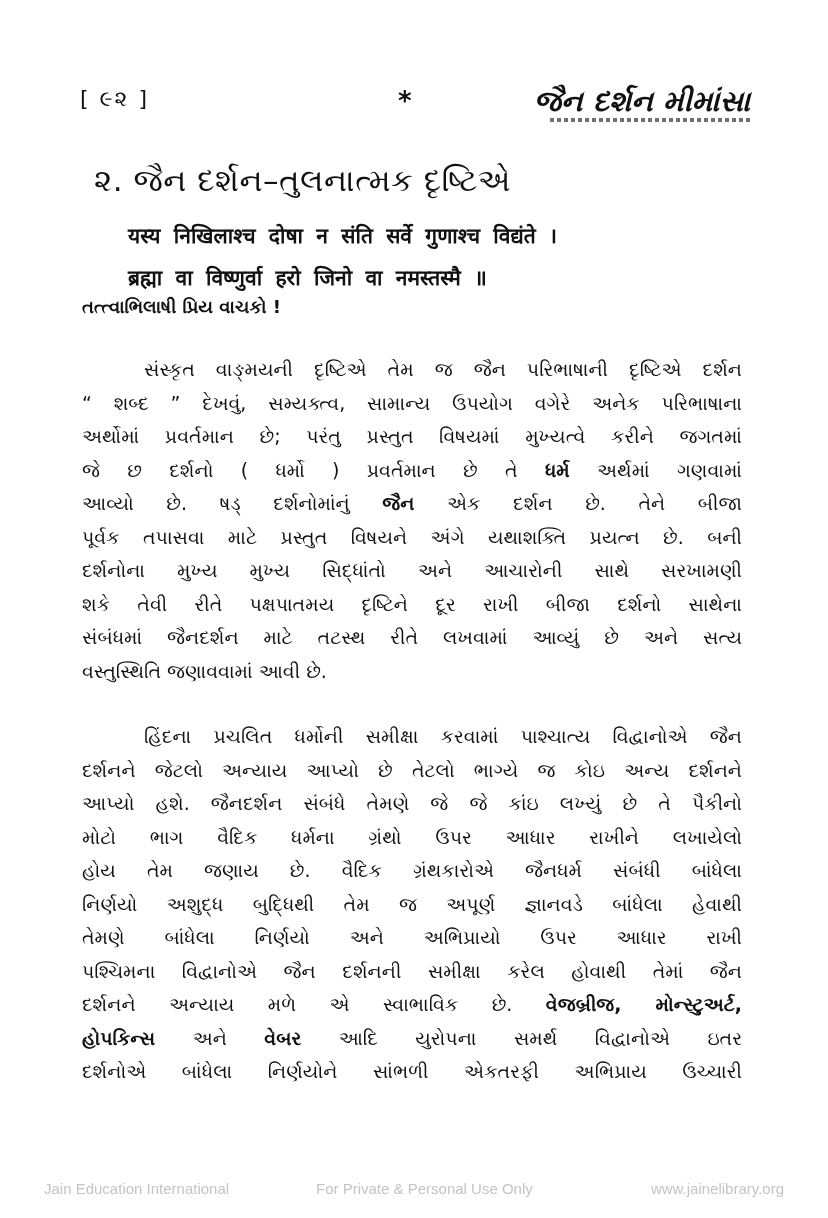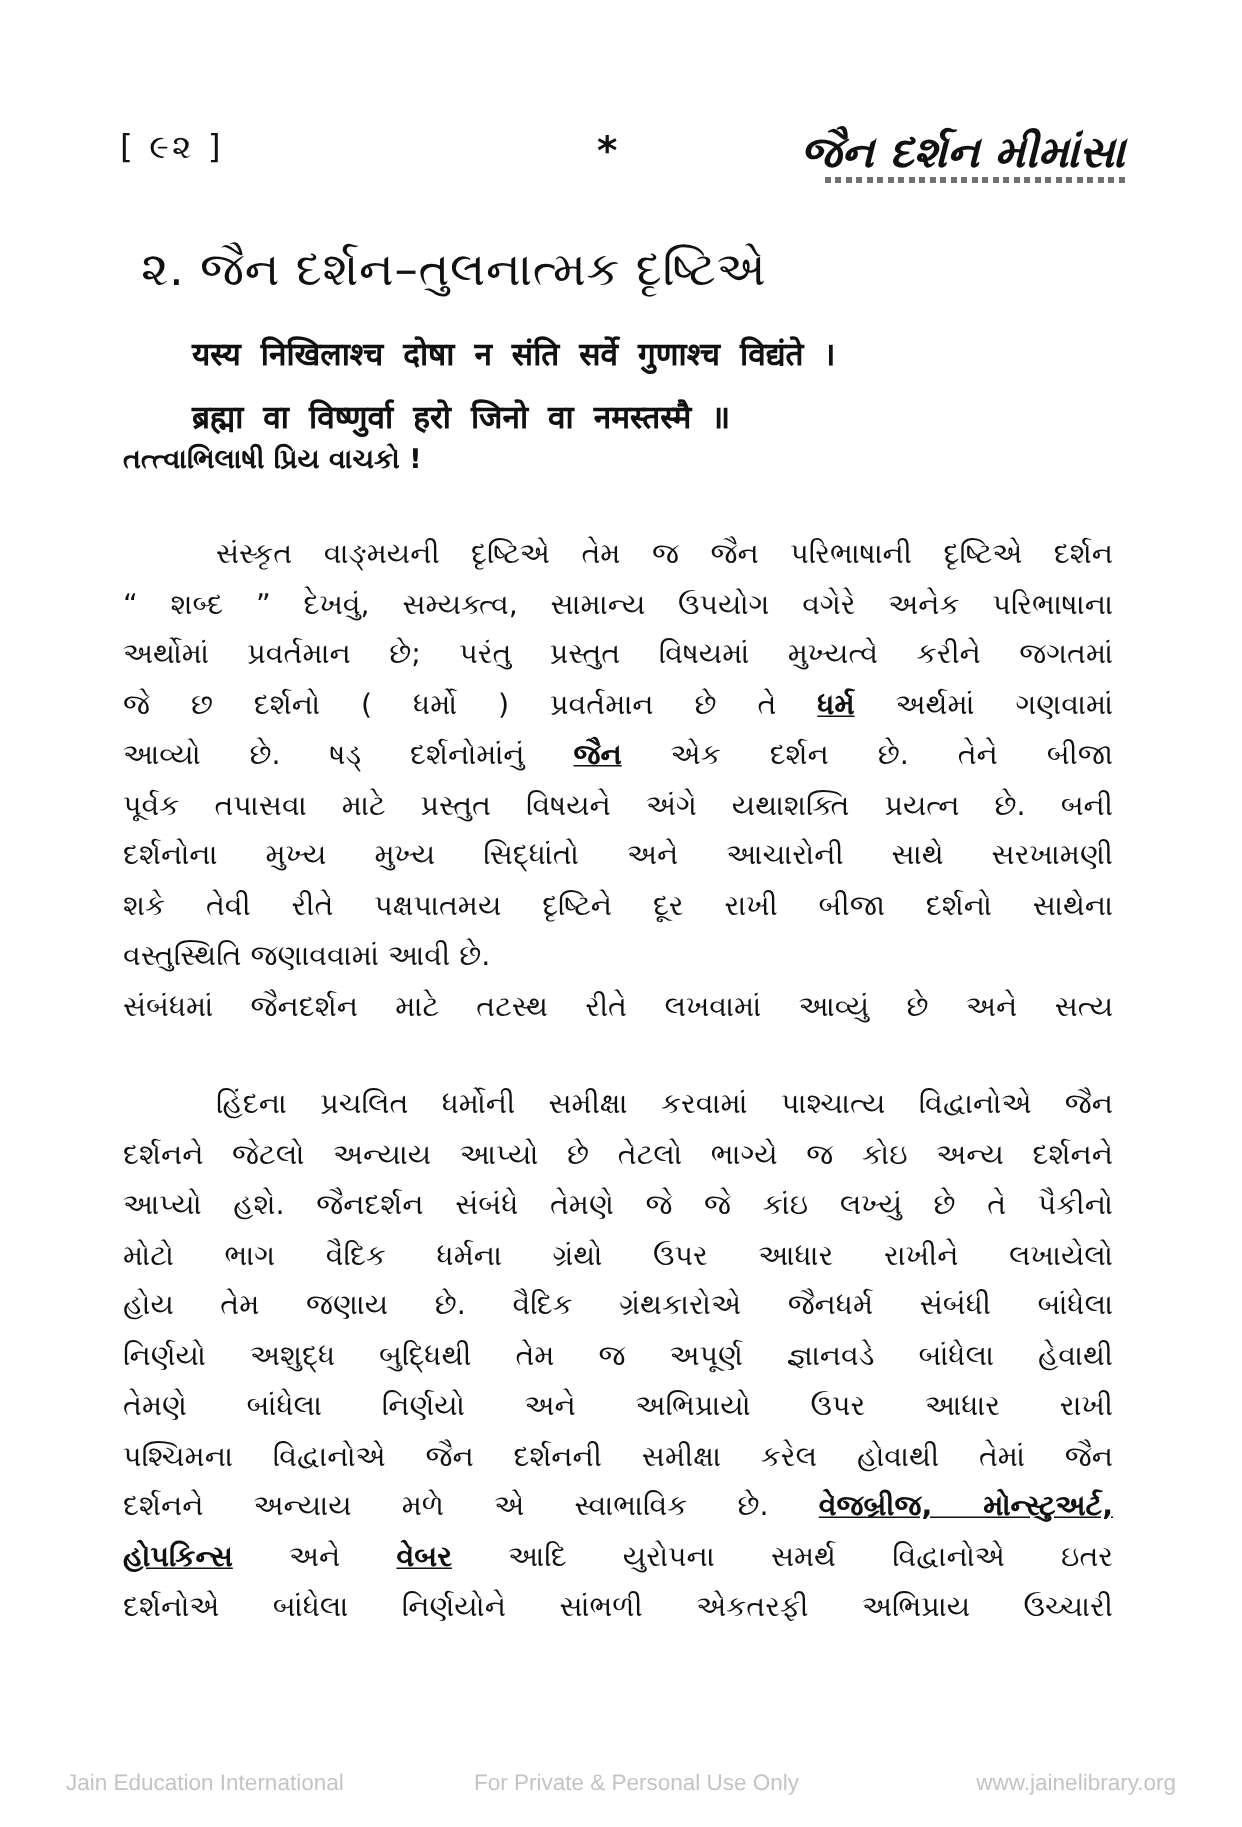"ધર્મ" b { text-decoration: underline -> none }
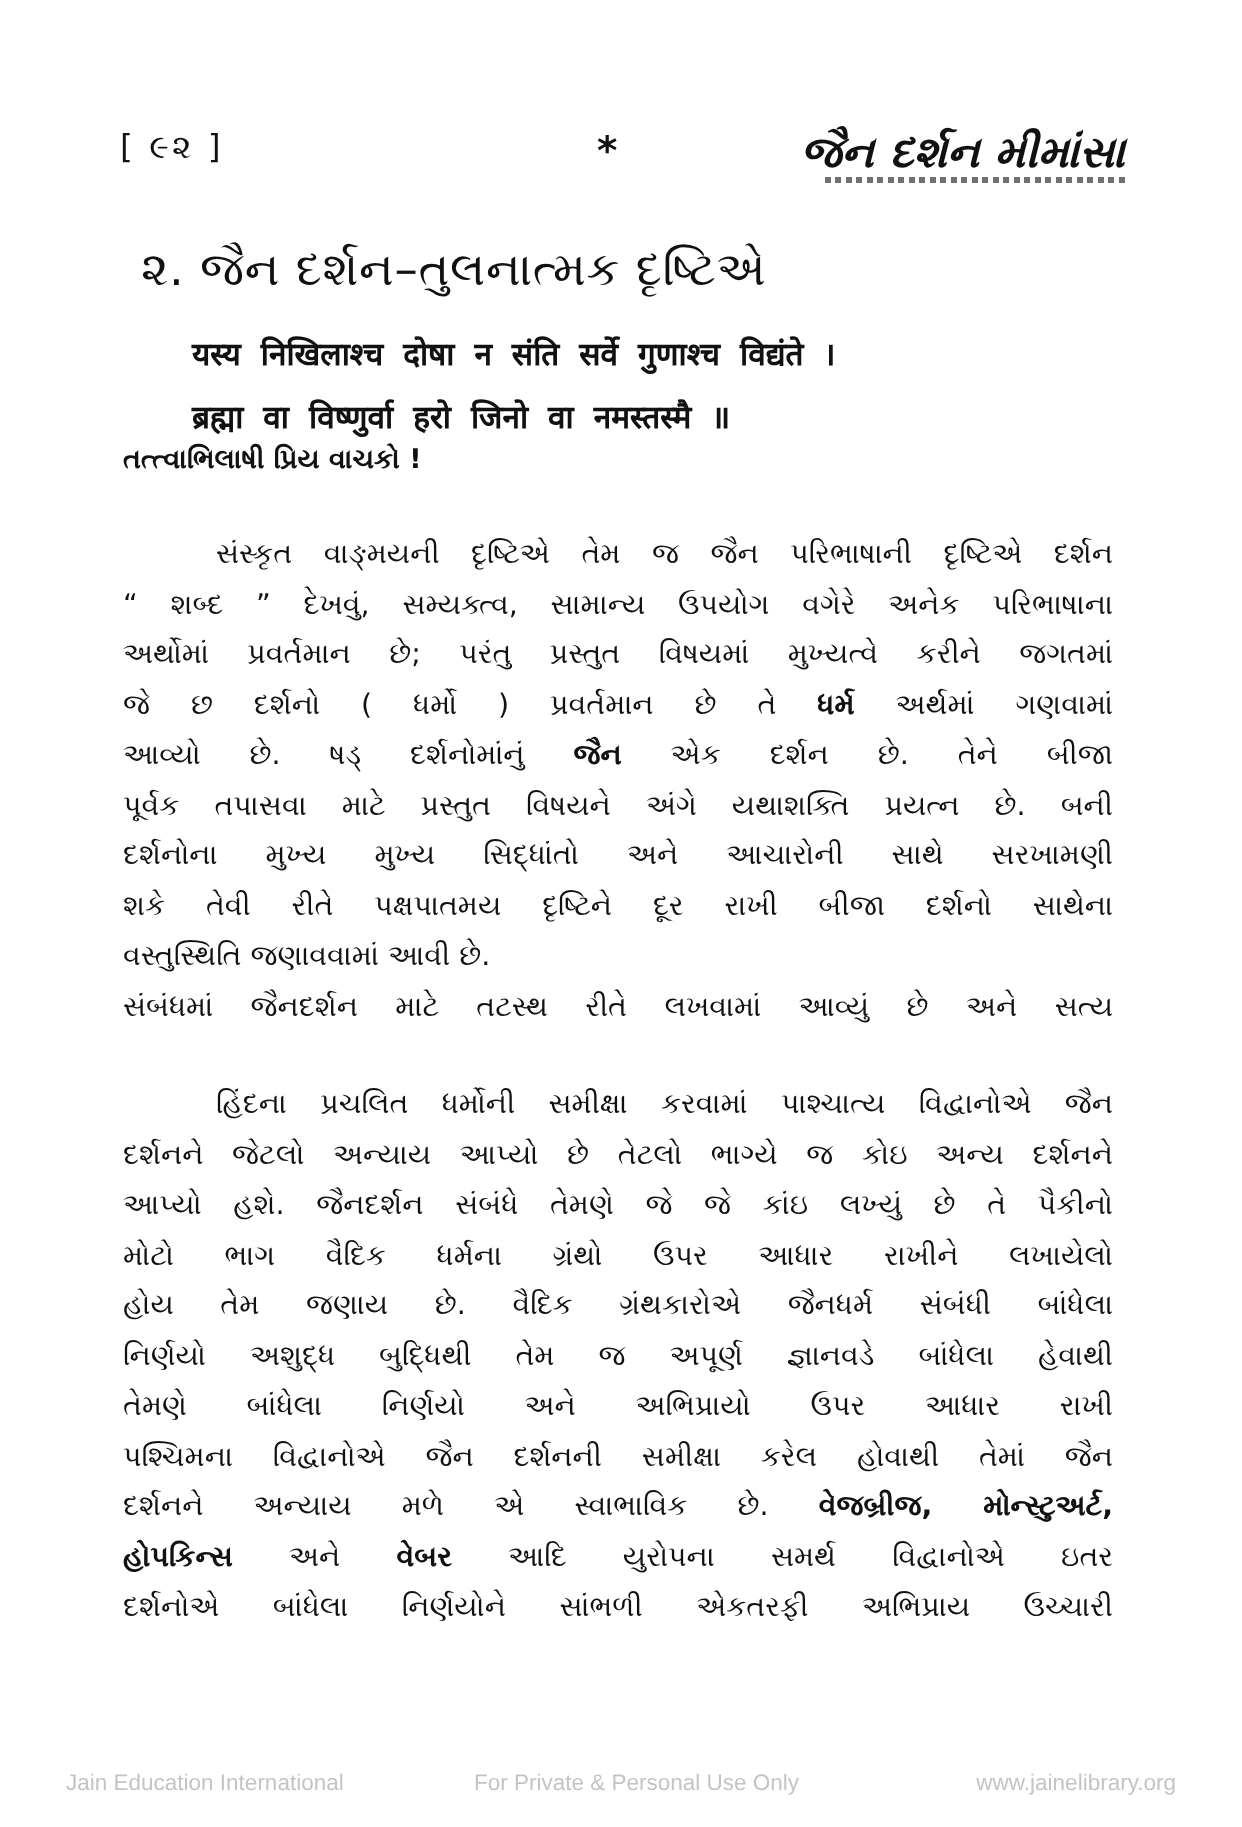"વસ્તુસ્થિતિ જણાવવામાં આવી છે." span.line { order: before "સંબંધમાં જૈનદર્શન માટે તટસ્થ રીતે" -> after "સંબંધમાં જૈનદર્શન માટે તટસ્થ રીતે" }
